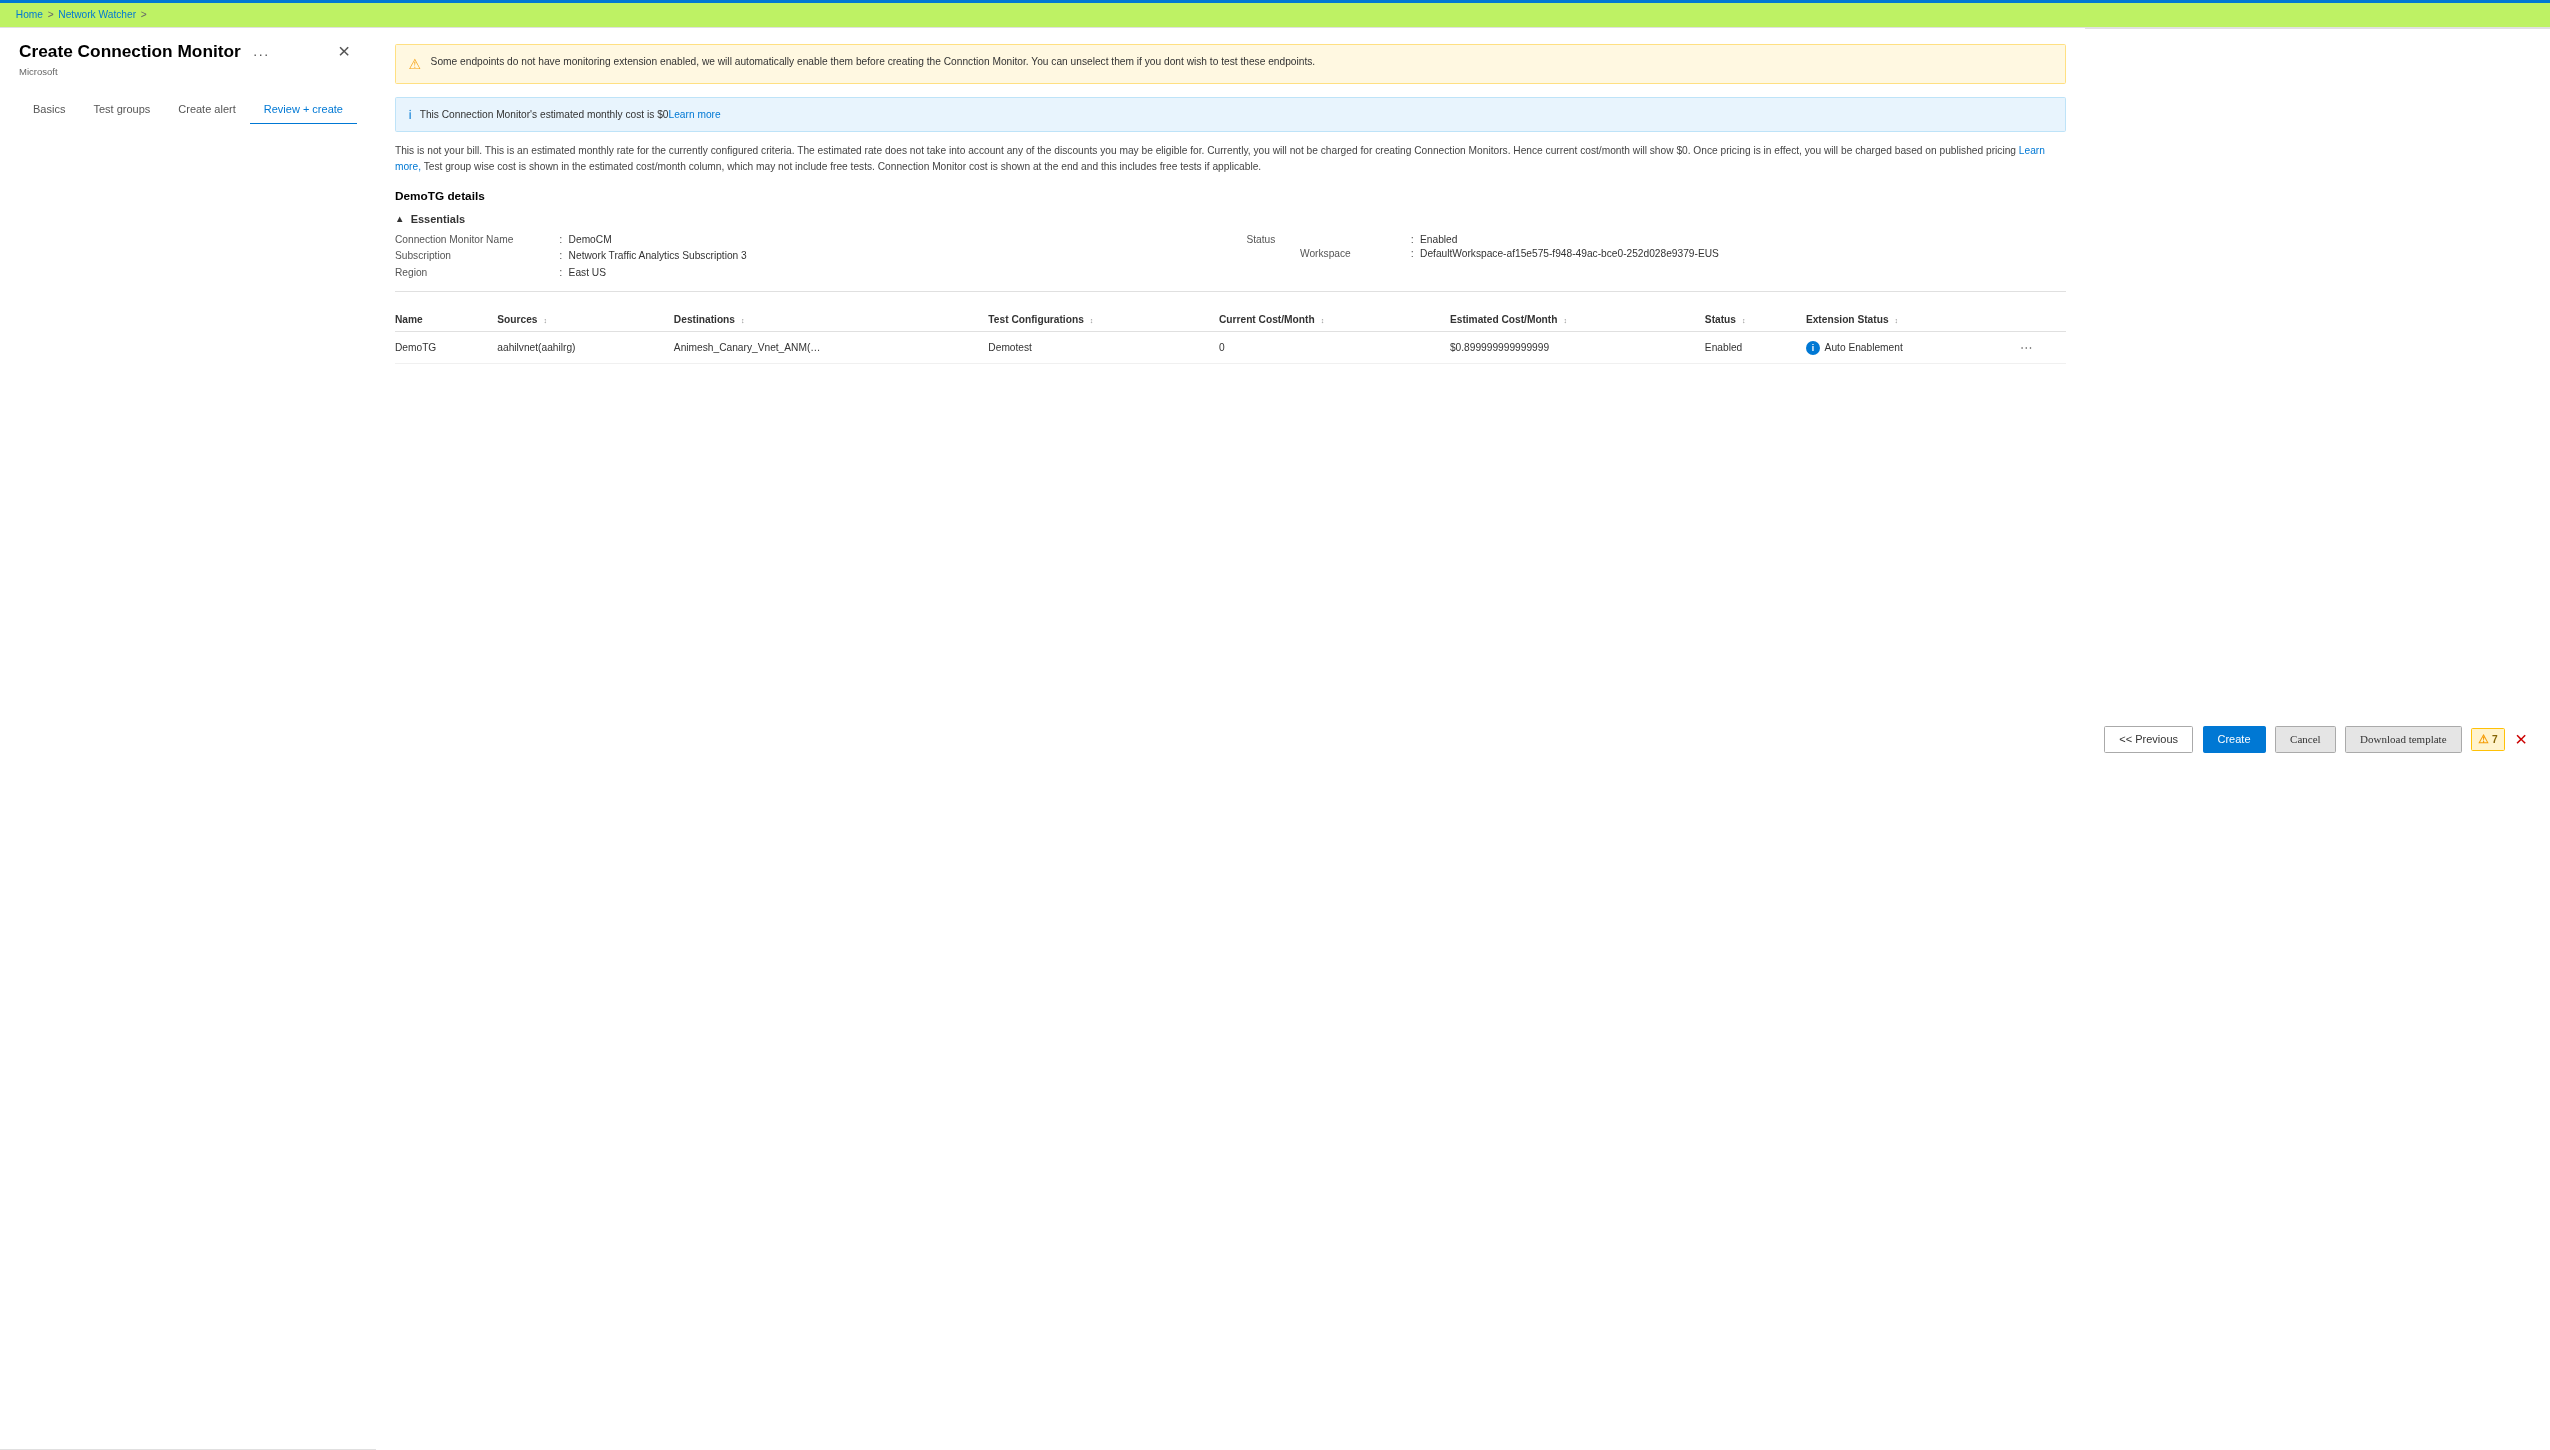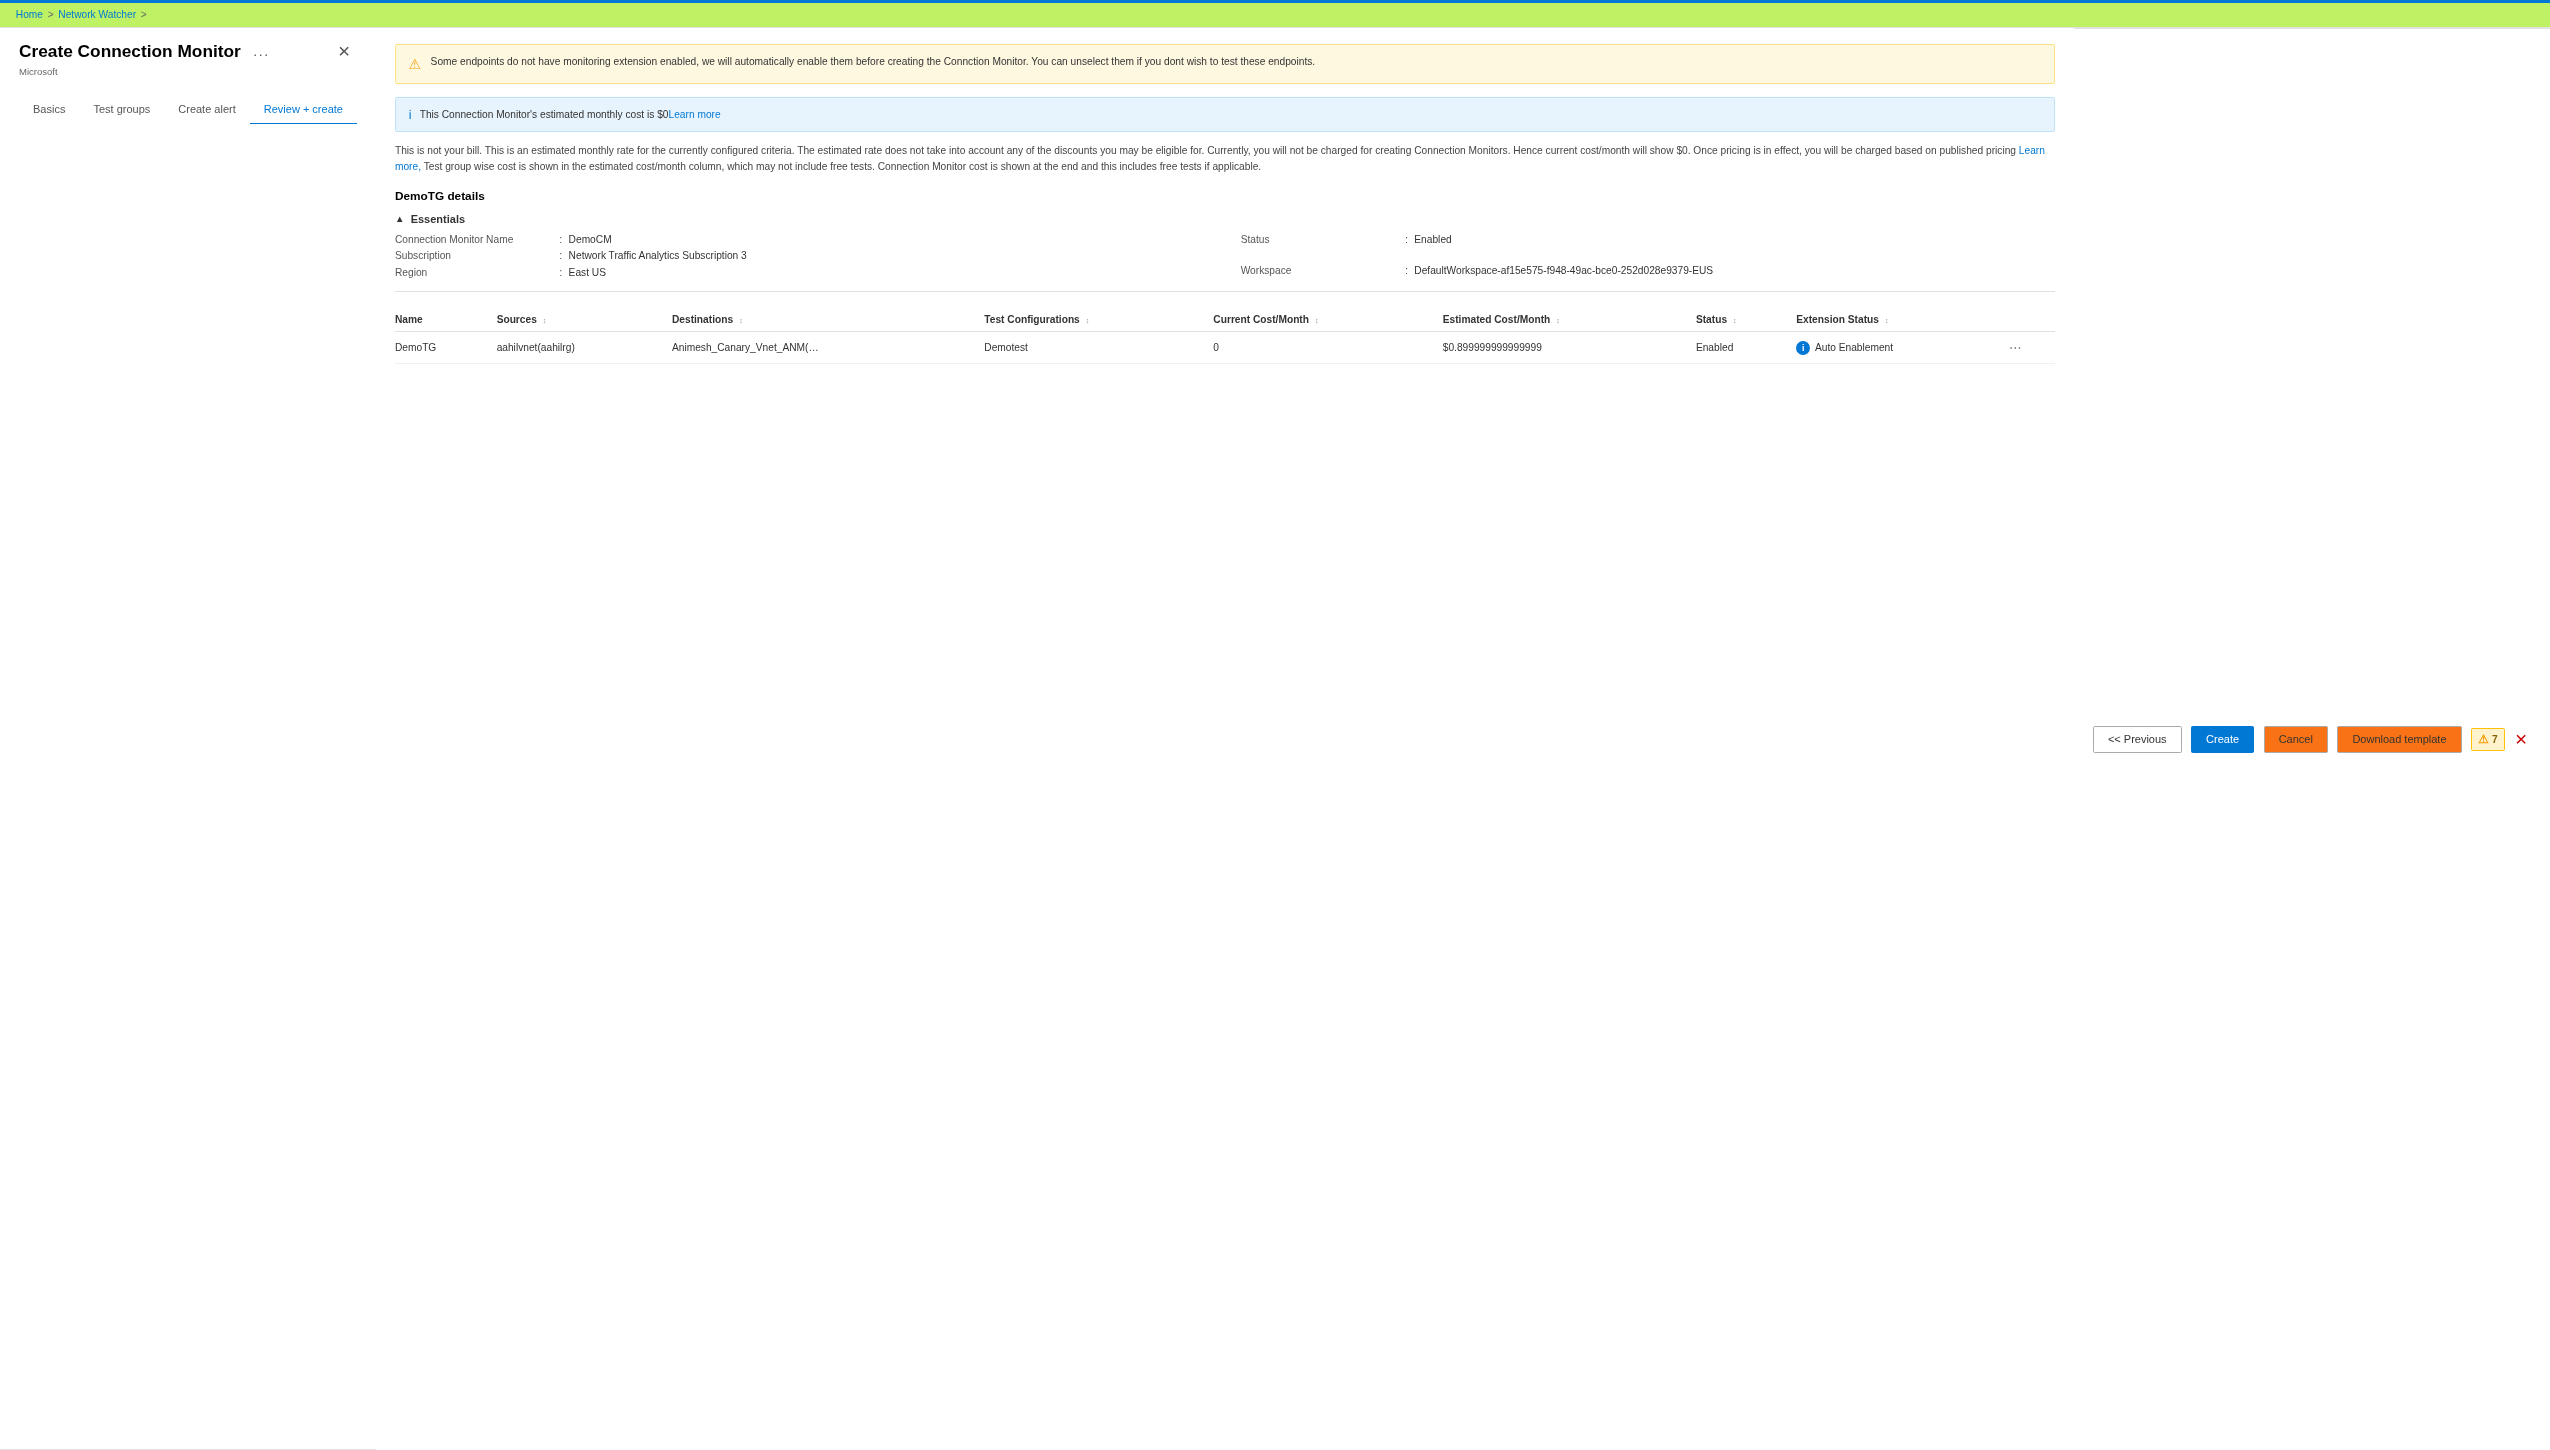"Workspace" div.essentials-item { margin-top: 19px -> 2px; text-align: none -> center }
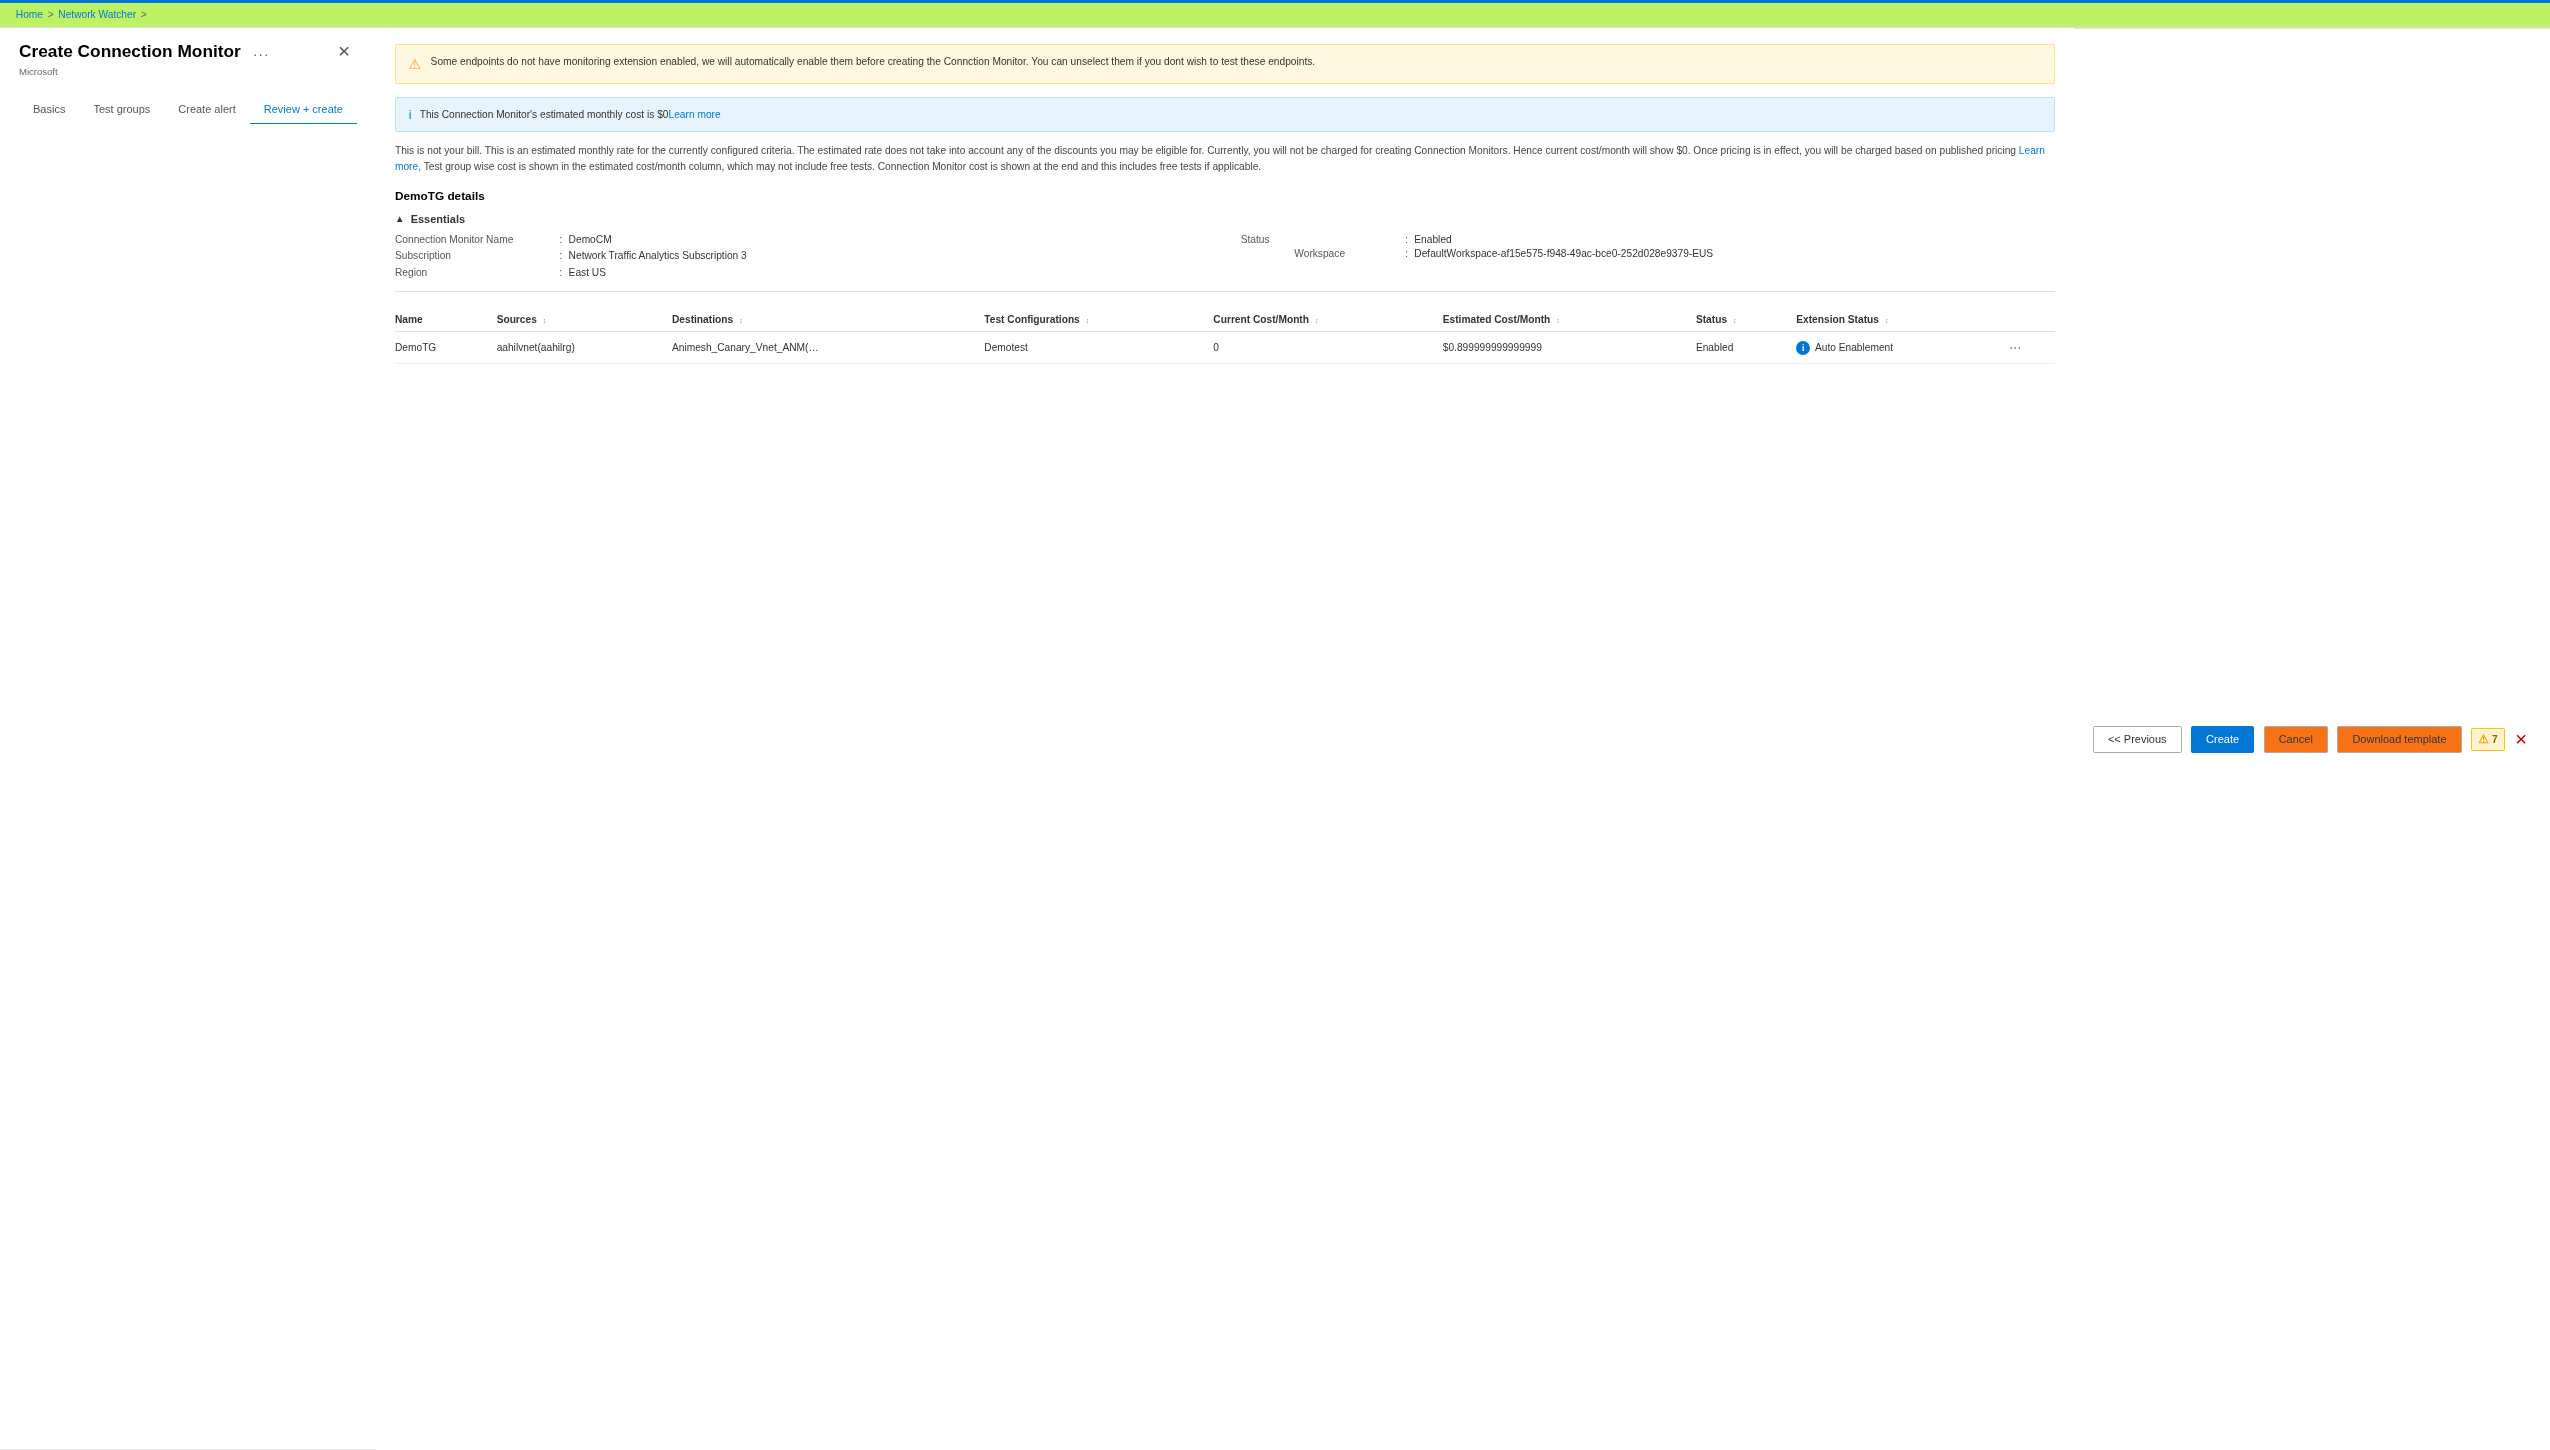"Cancel" .btn-outline { background: #f97316 -> #e5e5e5; font-family: none -> Liberation Serif, serif }
